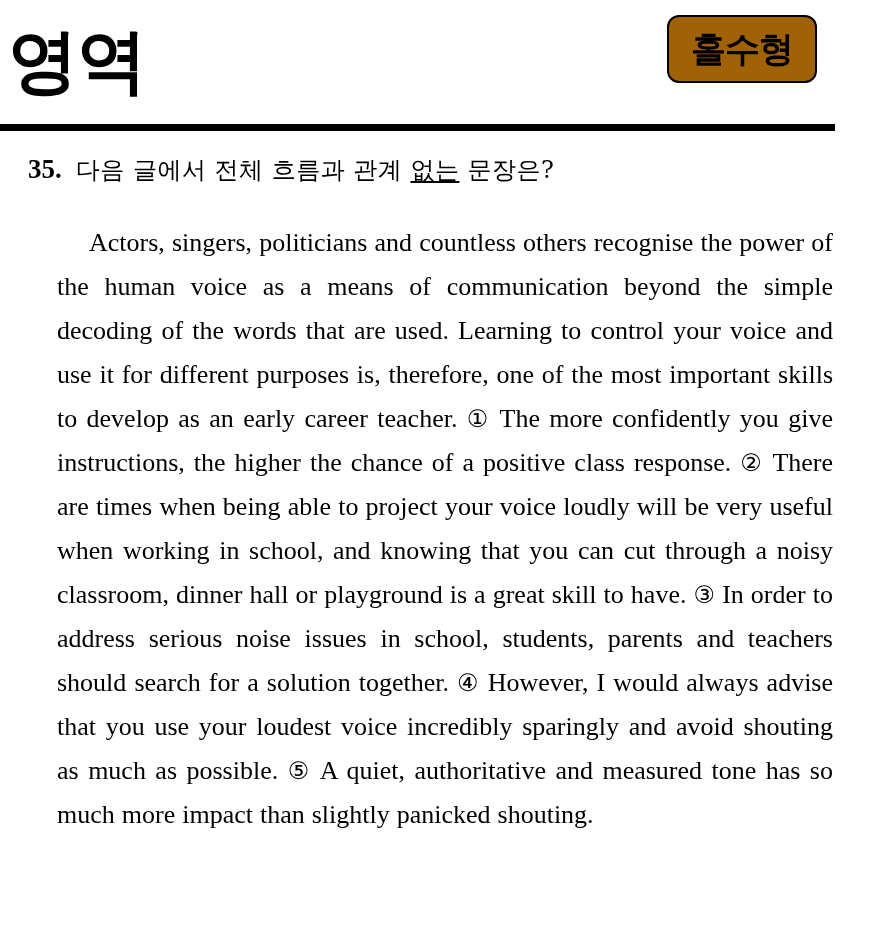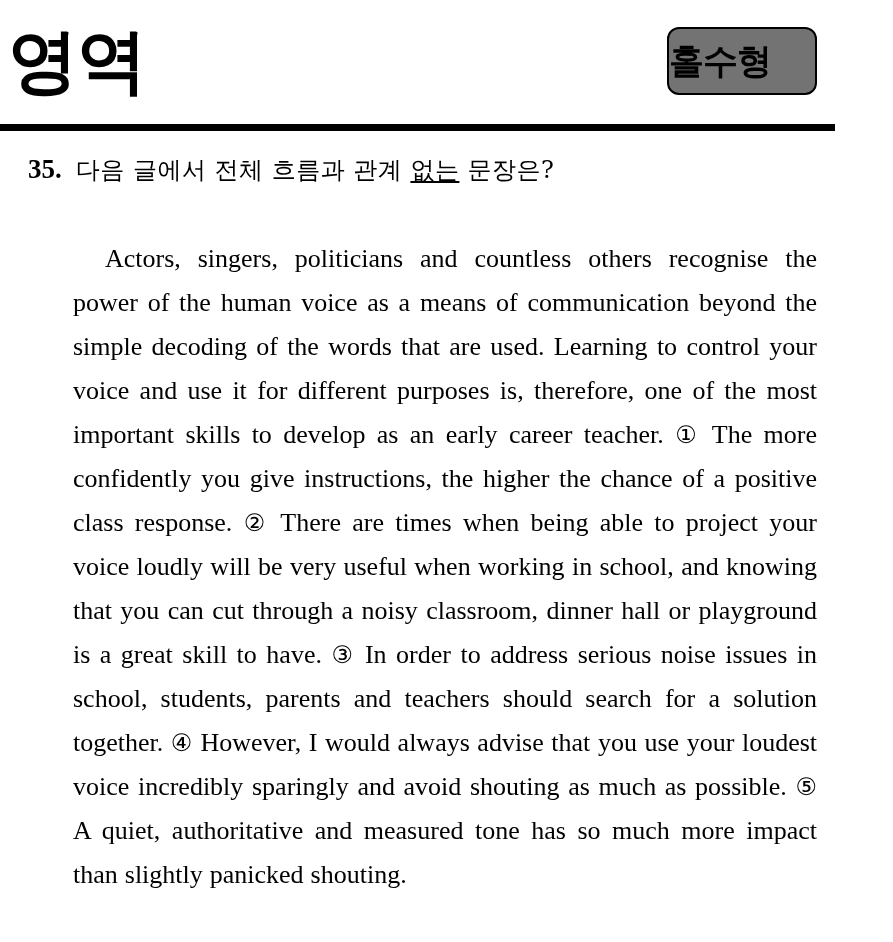"홀수형" .form-type-box { background: #737373 -> #a16207; justify-content: flex-start -> center; top: 27px -> 15px }
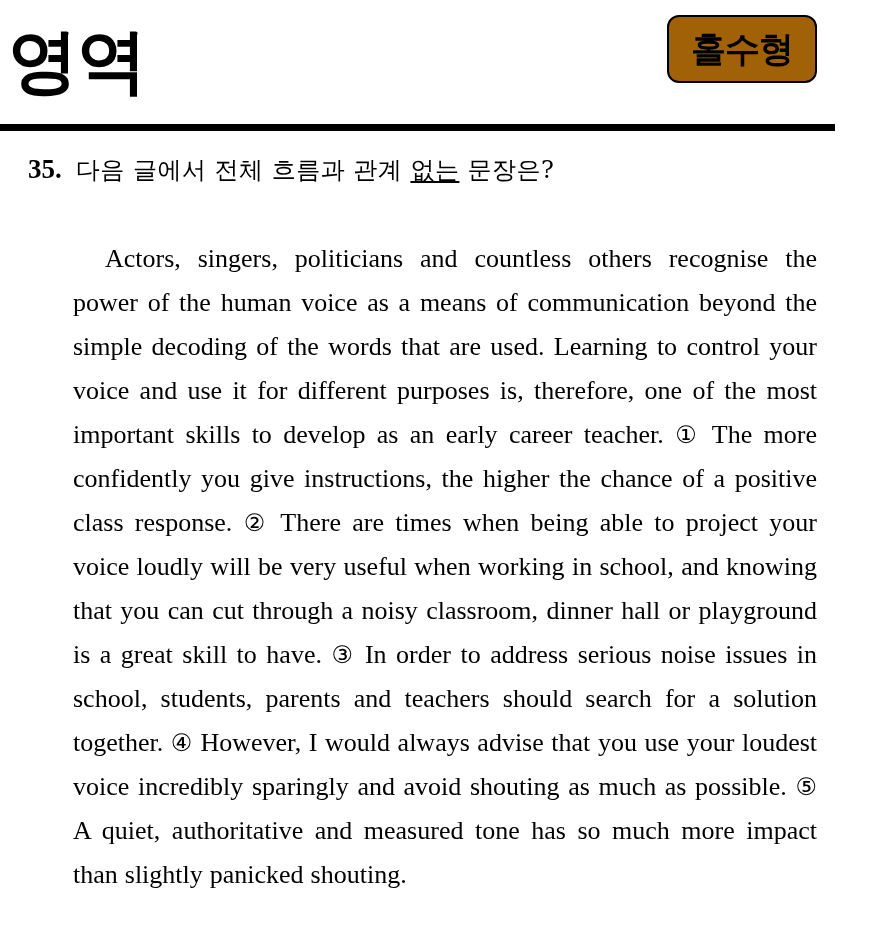"Actors, singers, politicians and" .passage p { margin: 16px -> 0 }
